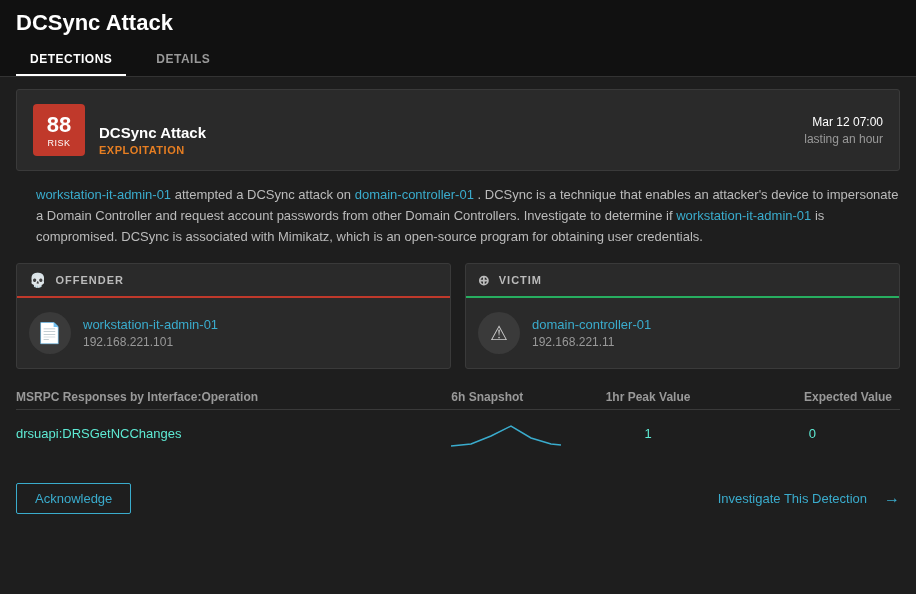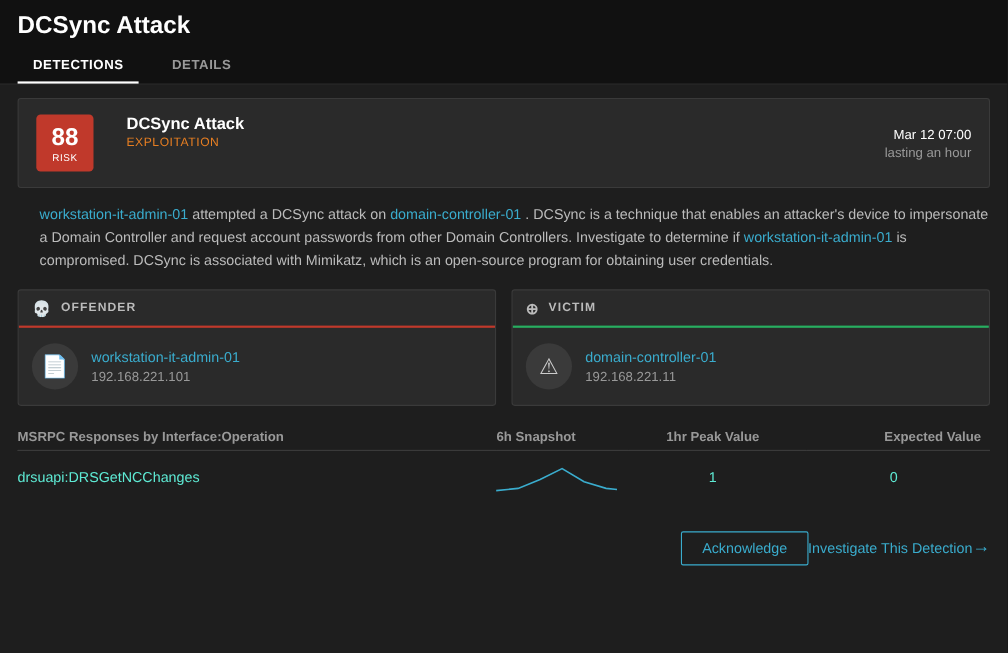"88" .detection-left { align-items: flex-start -> flex-end; gap: 30px -> 14px }
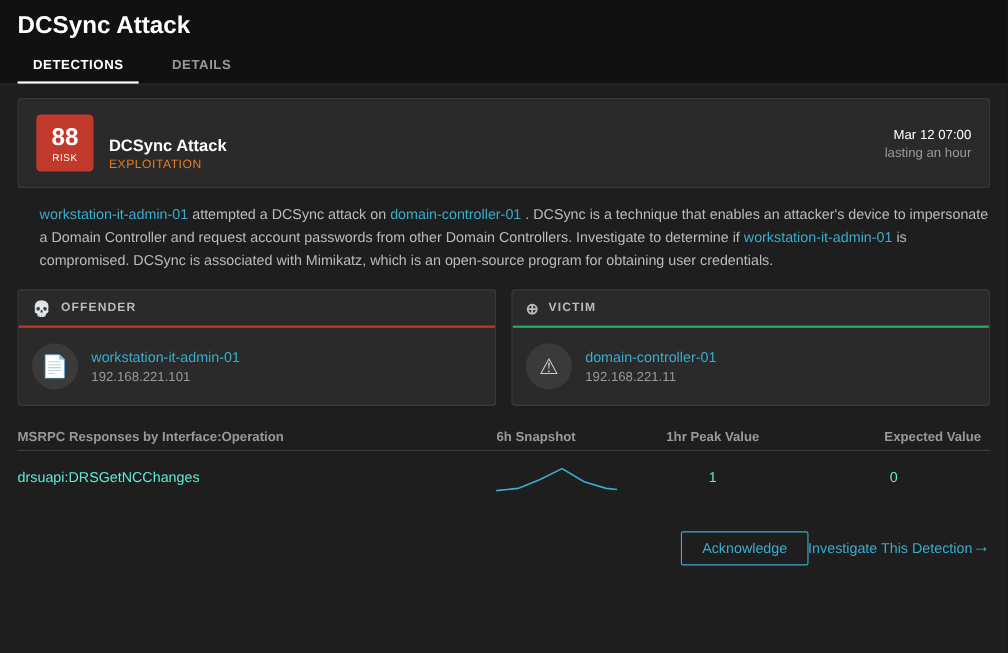"EXPLOITATION" .detection-category { font-weight: normal -> bold }
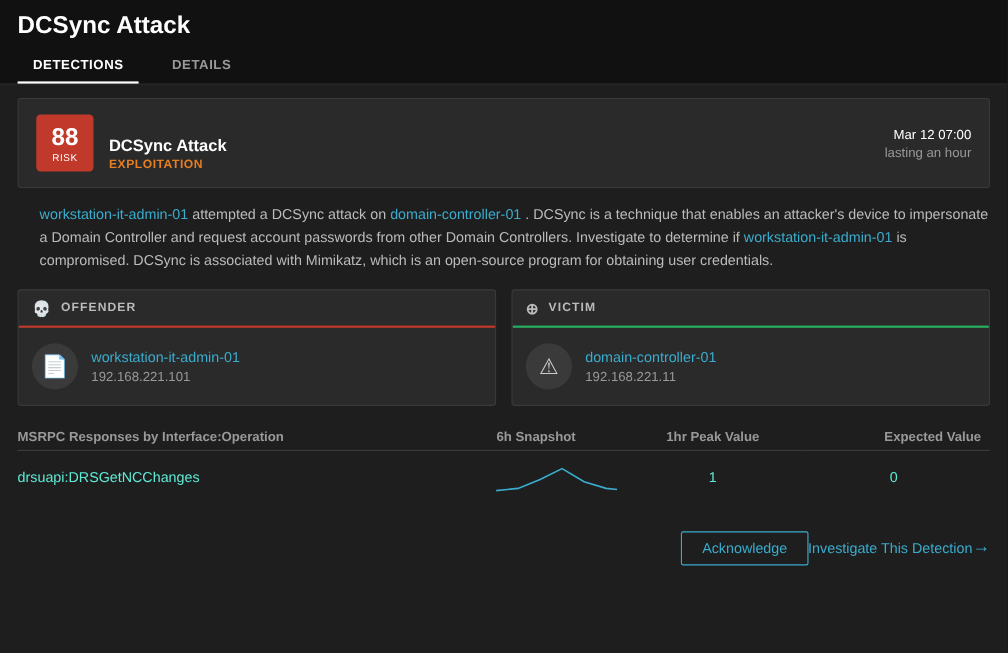"Acknowledge" .footer { justify-content: flex-end -> space-between }
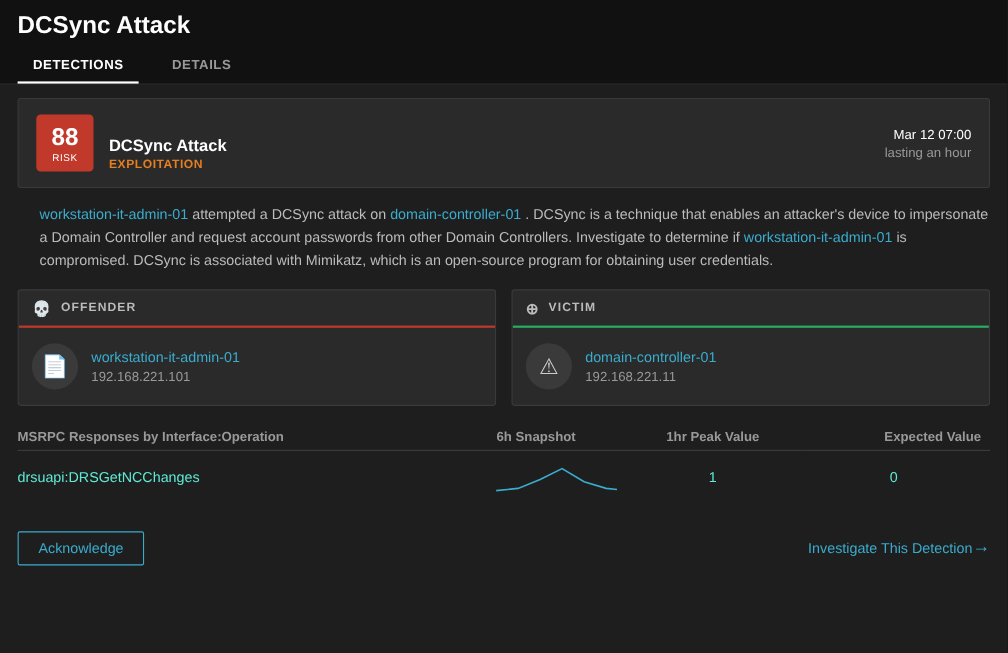"Investigate This Detection" .btn-investigate { gap: 0 -> 17px }
